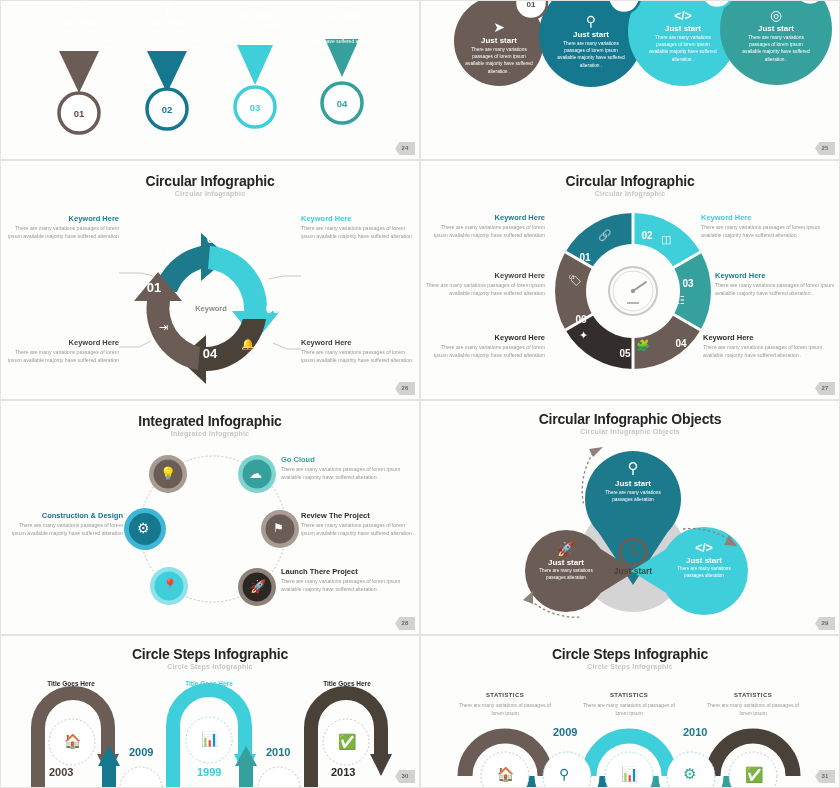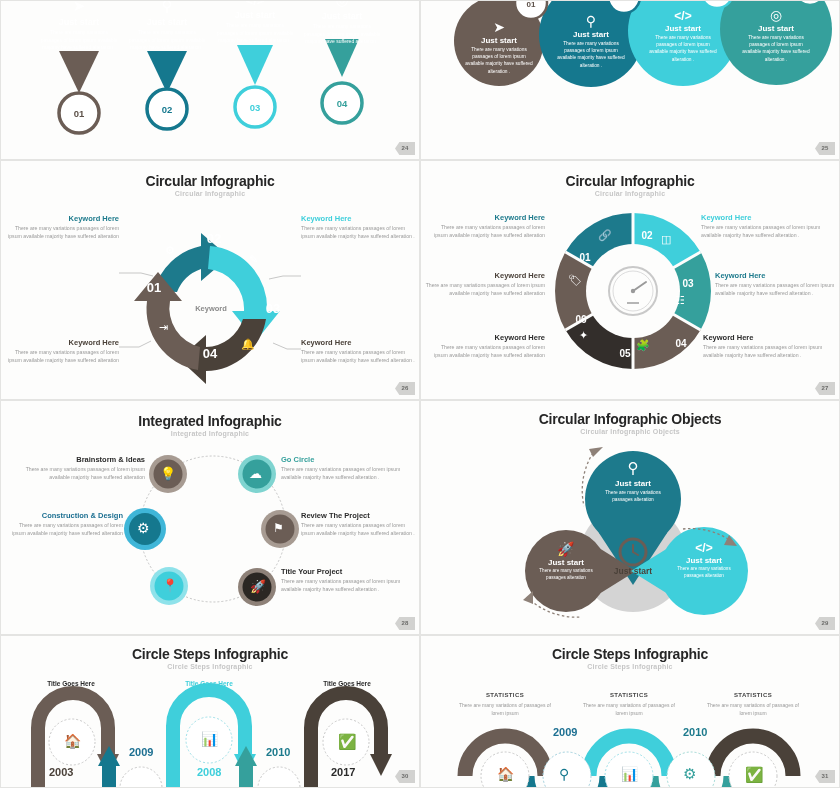"Brainstorm & Ideas" div.ta-r { html: <div> <div>Brainstorm &amp; Ideas</div> <div>There are many variations passages of lorem ipsum available majority have suffered alteration</div> </div> -> none }
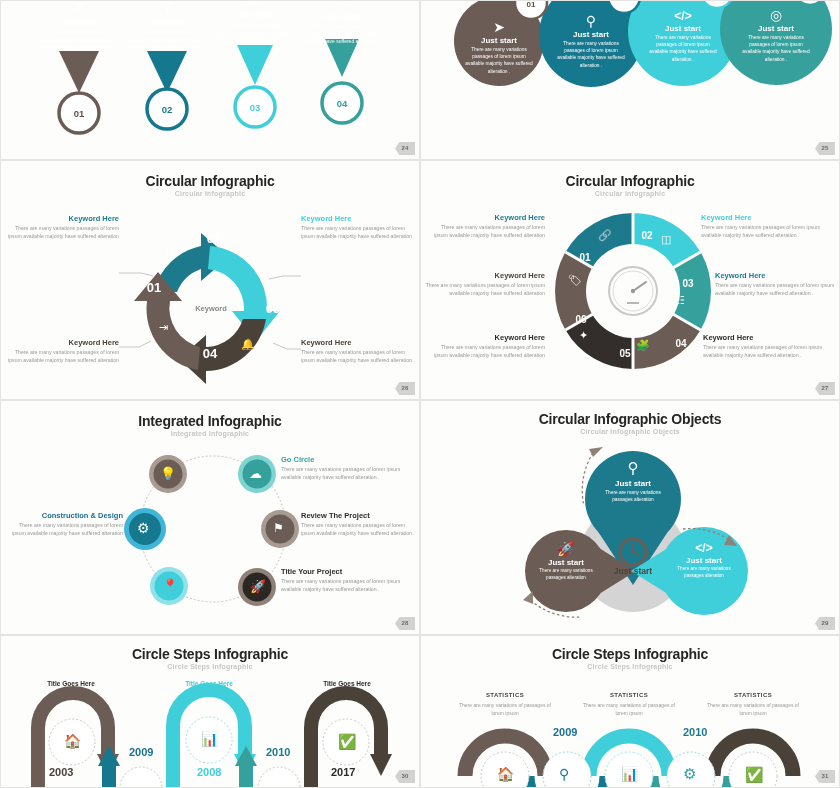"Go Circle" div.kw { text: Circle -> Cloud }
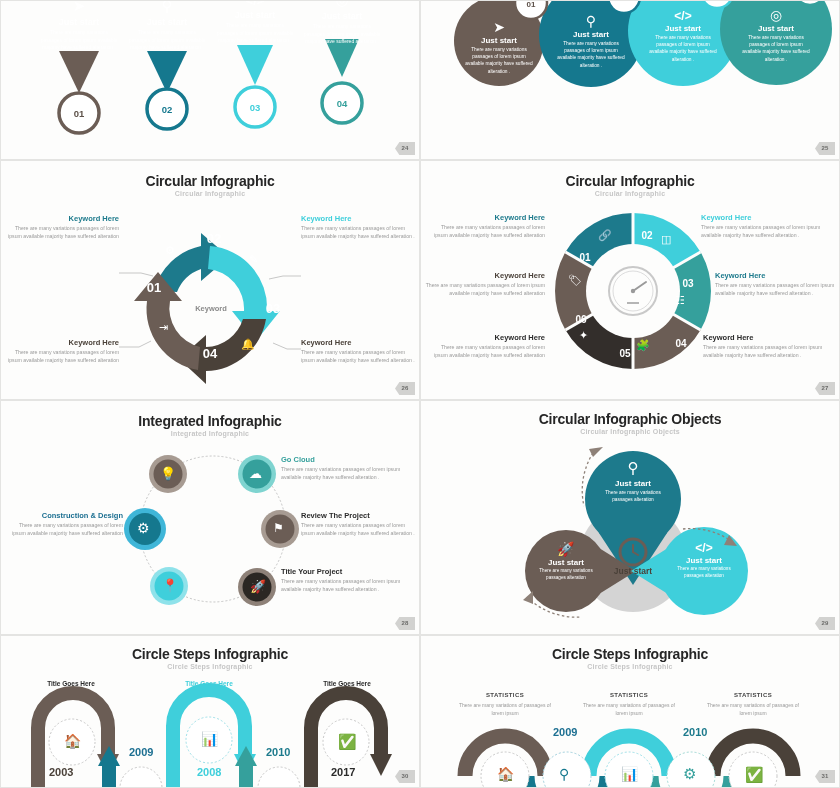"Title Your Project" div.kw { text: Title Your -> Launch There }
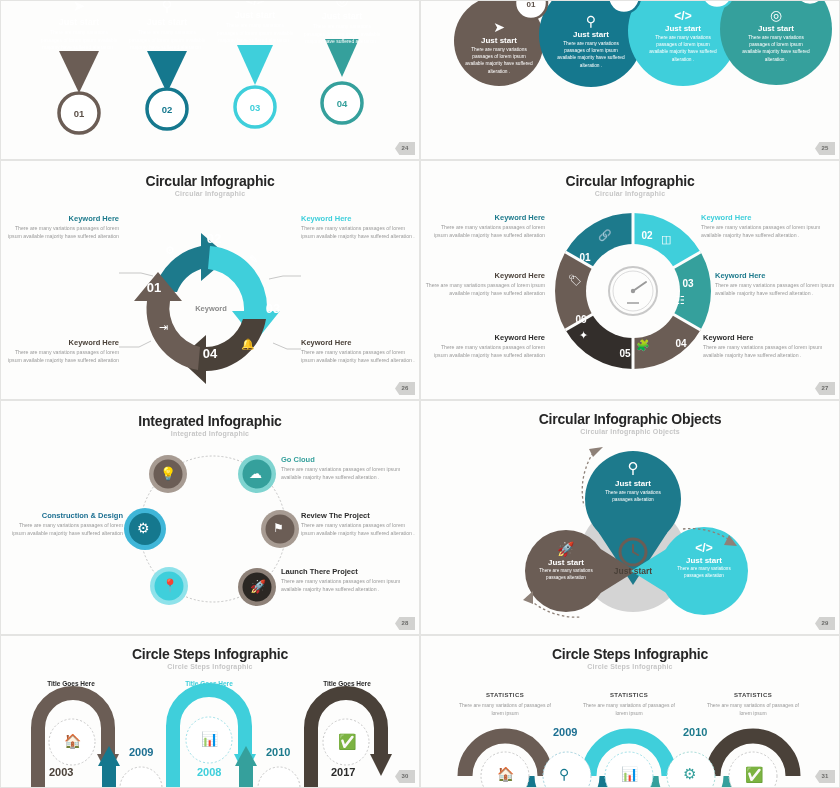"2008" div.yr { text: 2008 -> 1999 }
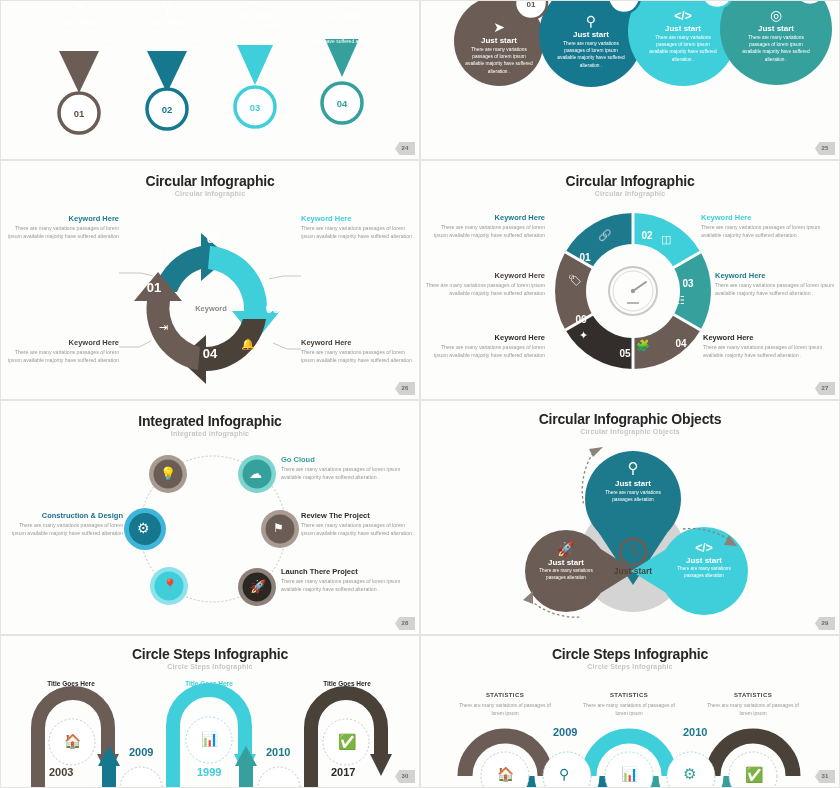"2017" div.yr { text: 2017 -> 2013 }
